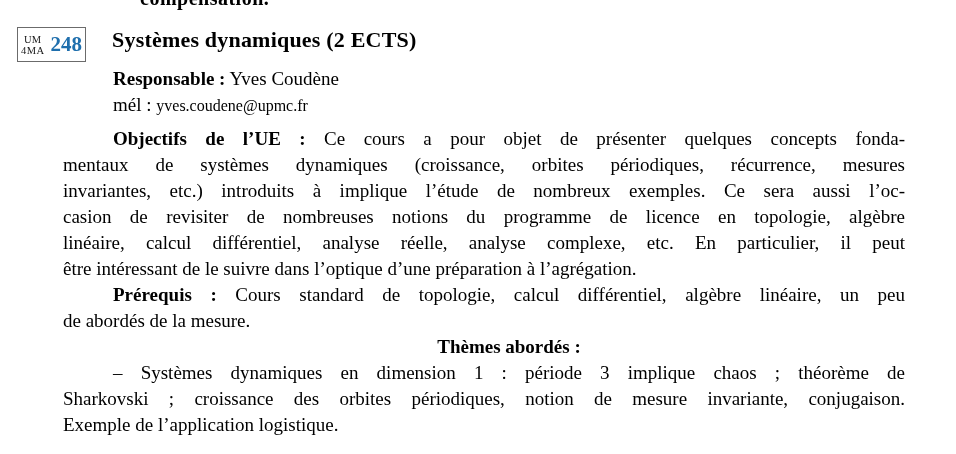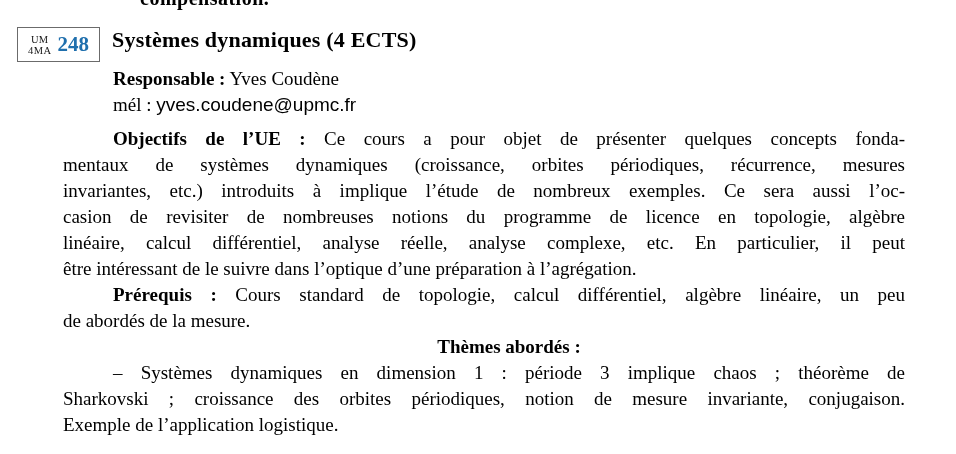"UM" .badge { width: 83px -> 69px }
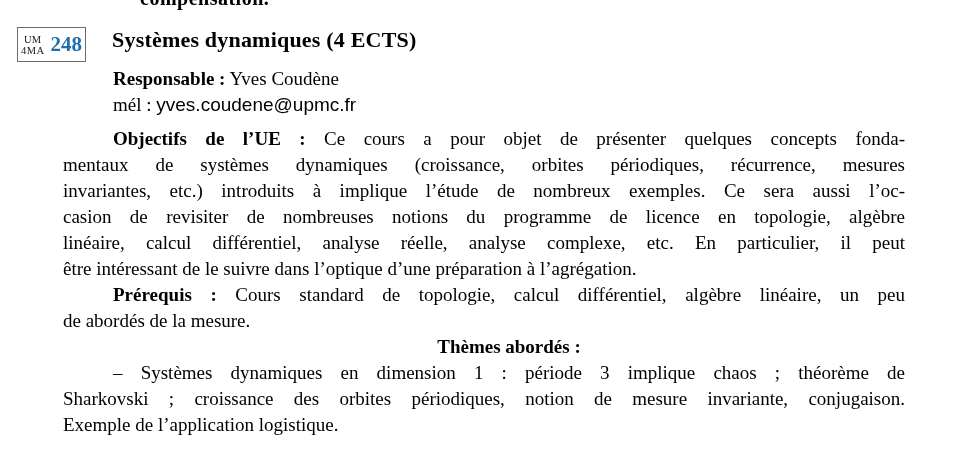"Systèmes dynamiques (4 ECTS)" h1.title { text: 4 -> 2 }
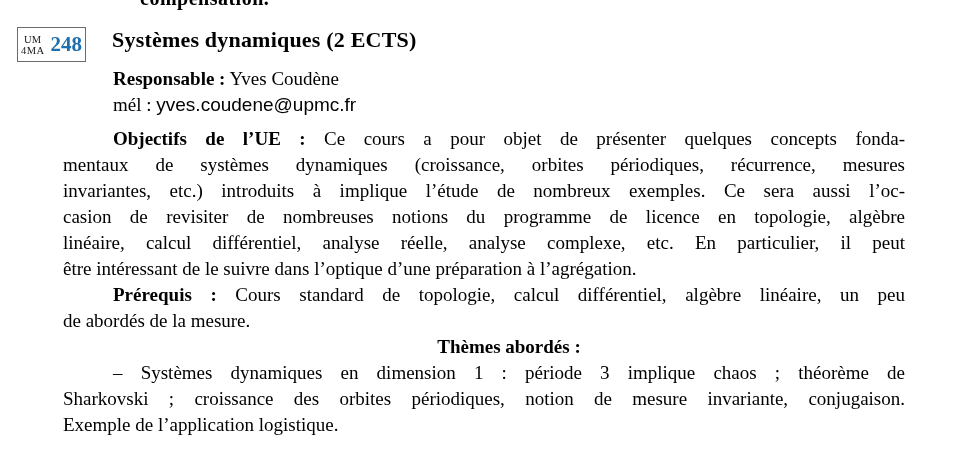"yves.coudene@upmc.fr" .tt { font-family: Liberation Sans, sans-serif -> Liberation Serif, serif; font-size: 19px -> 16px }
